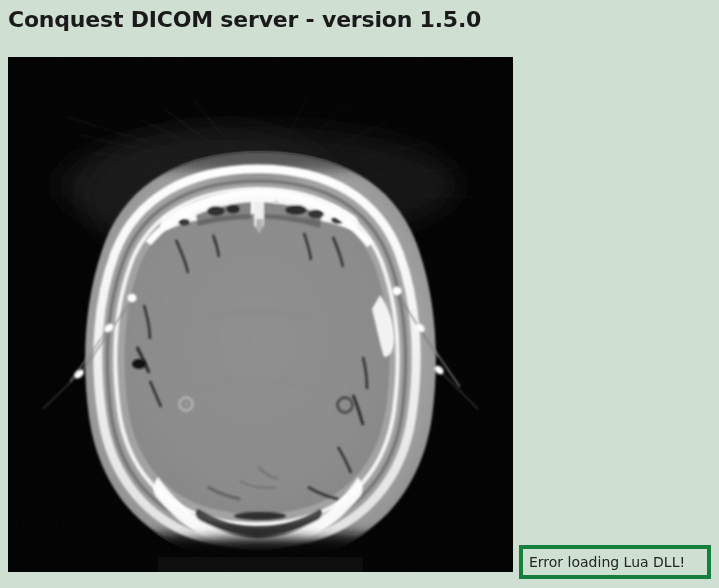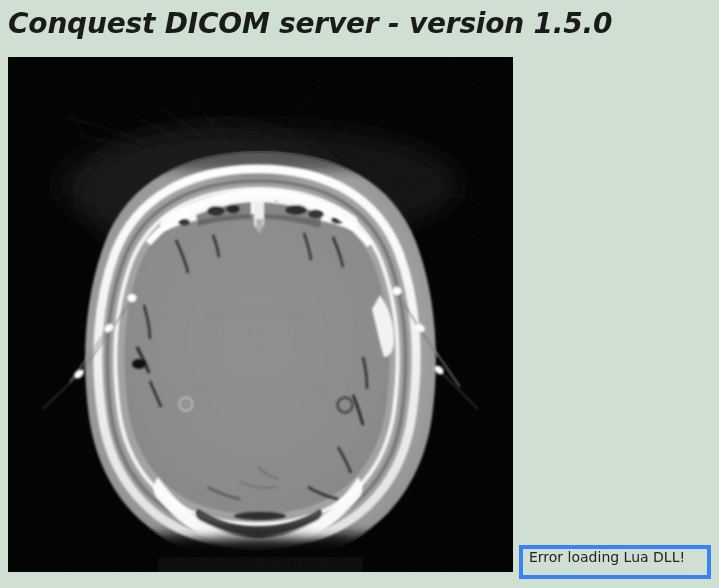"Conquest DICOM server - version" #page-title { font-size: 28px -> 22px; font-style: italic -> none }
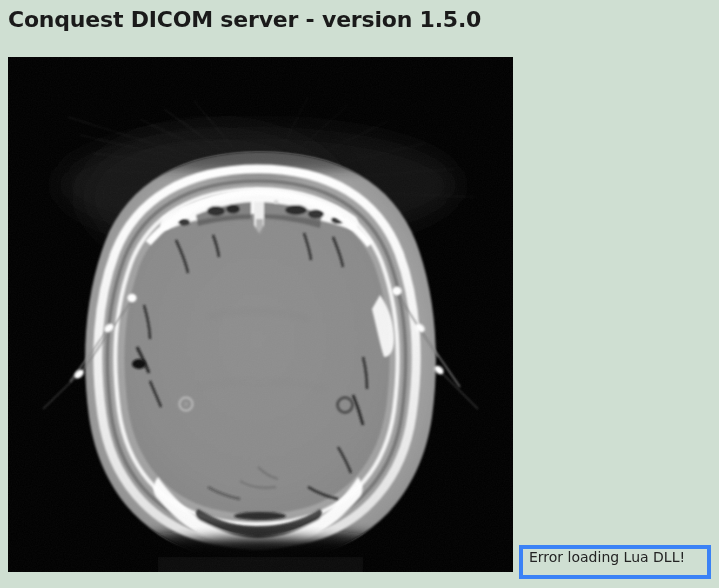"Error loading Lua DLL!" #error-banner { align-items: none -> center; border: 4px solid #3b82f6 -> 4px solid #15803d }
